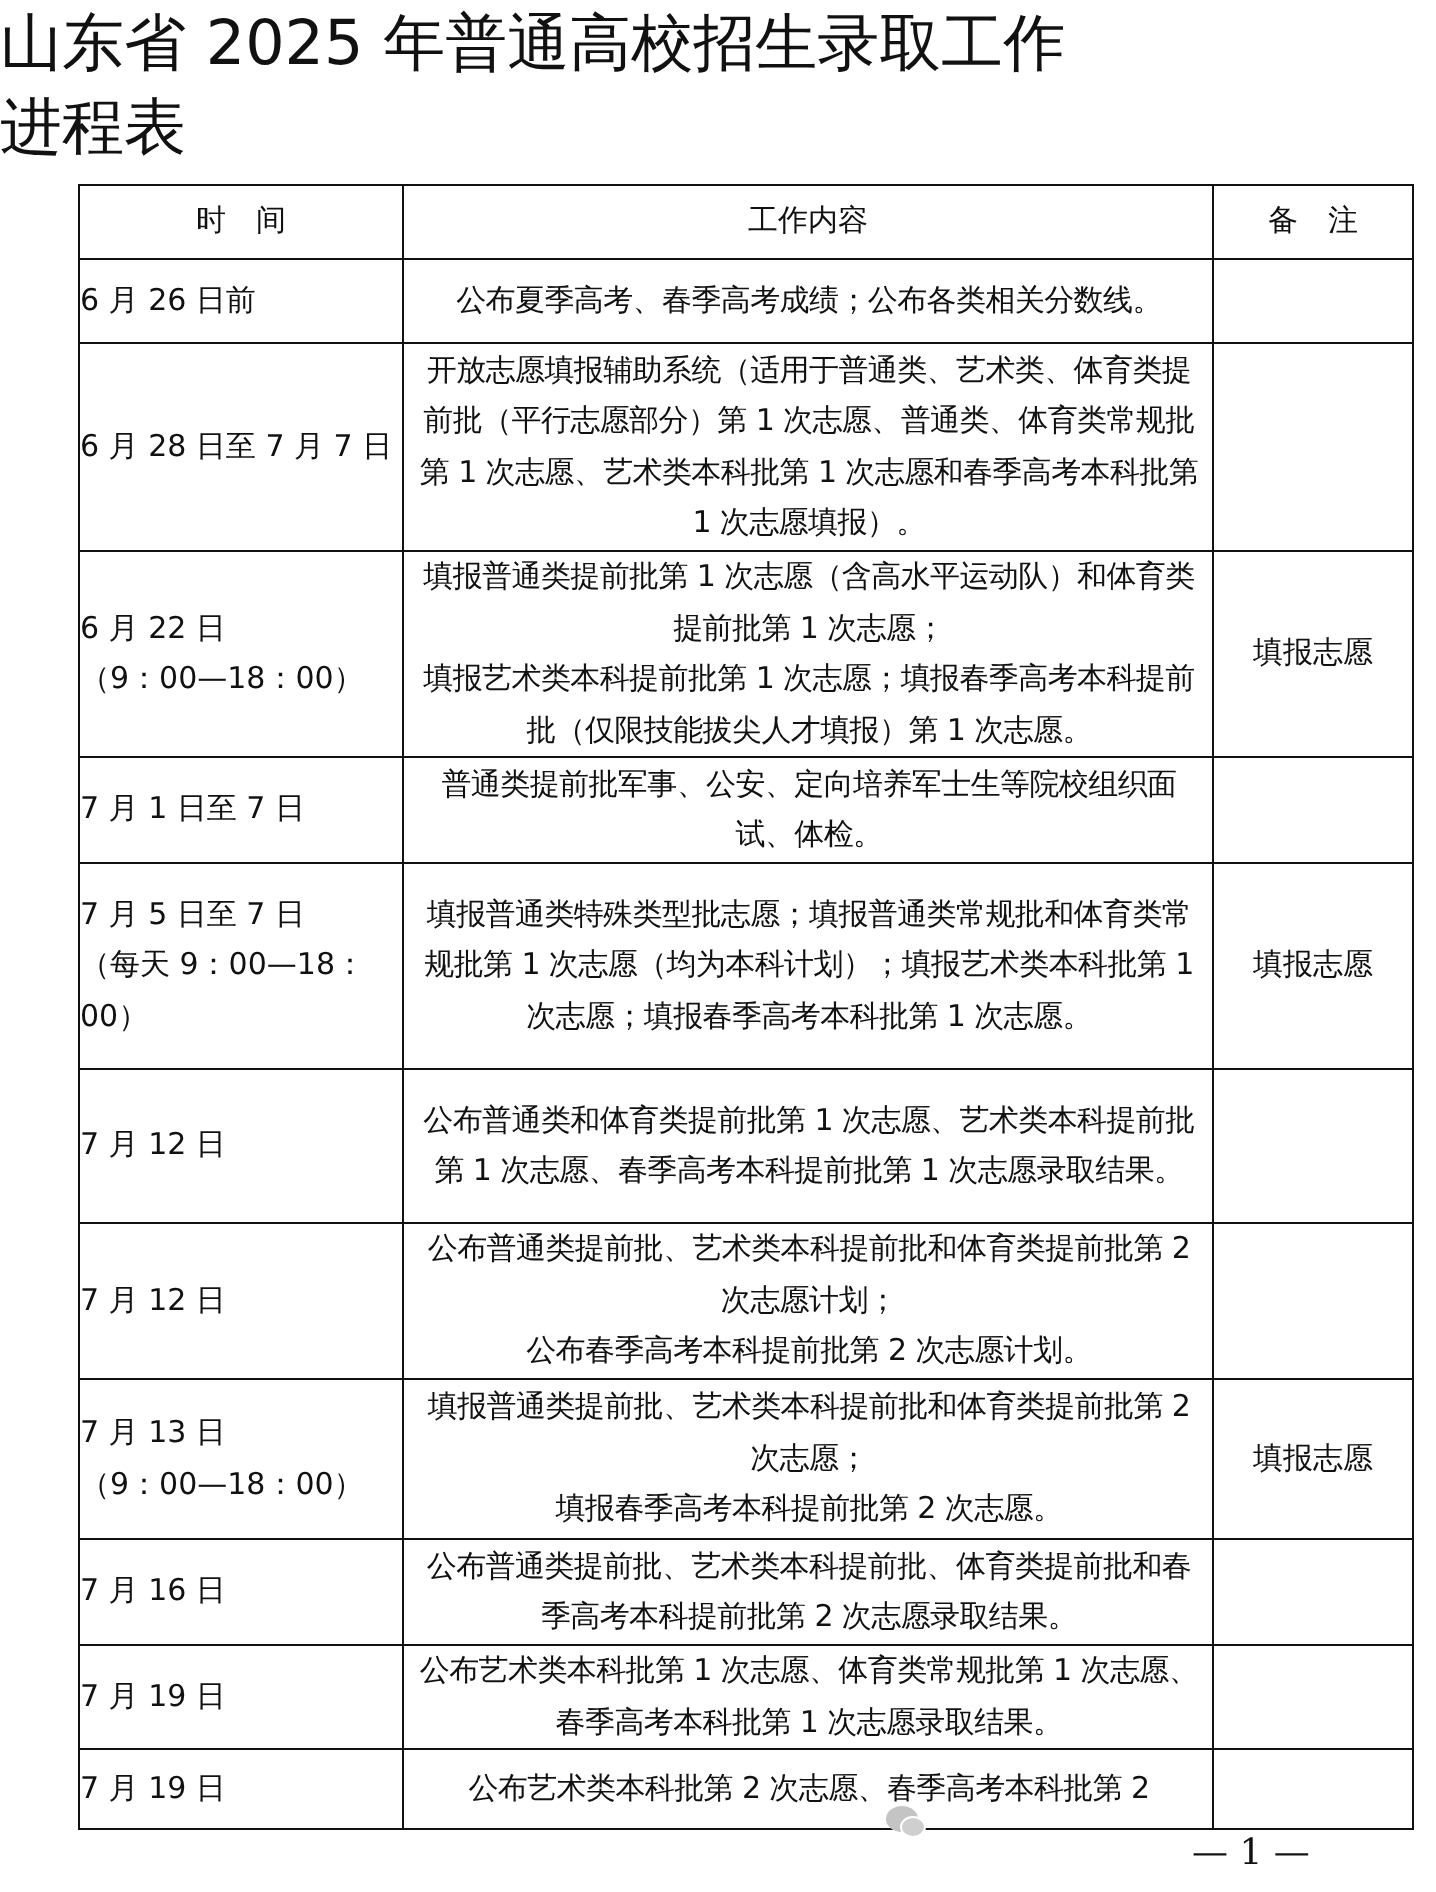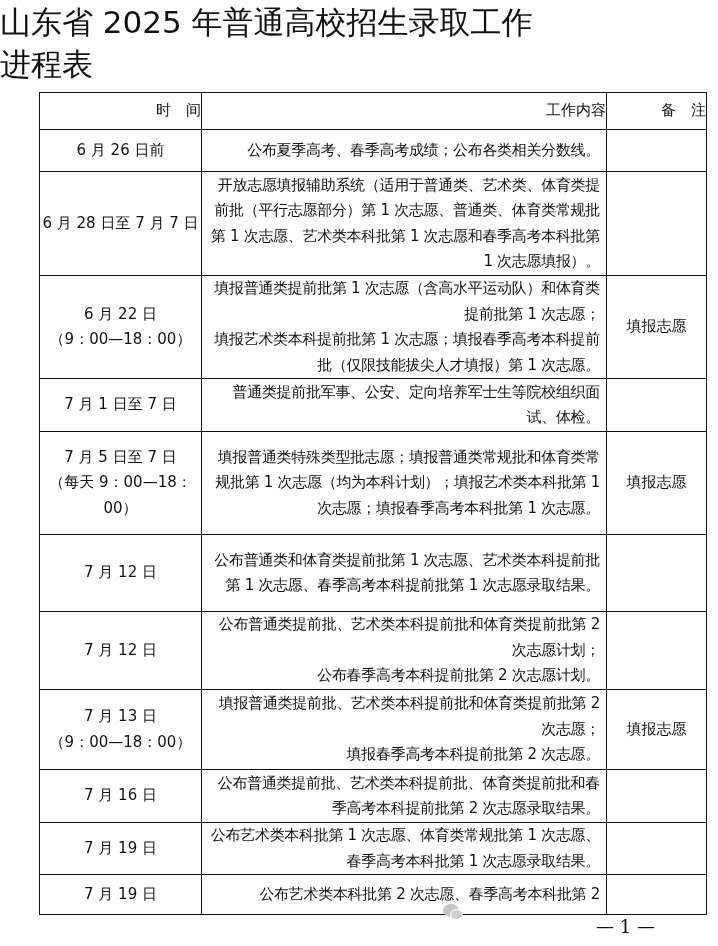"时 间" th { text-align: right -> center }
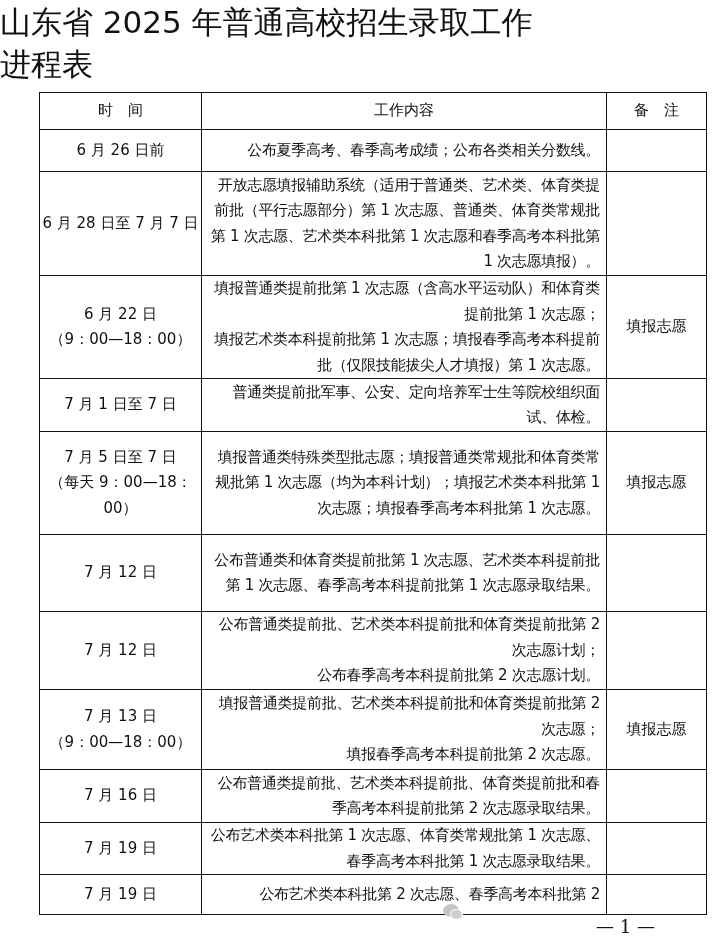"6 月 26 日前" td.time { text-align: center -> none }
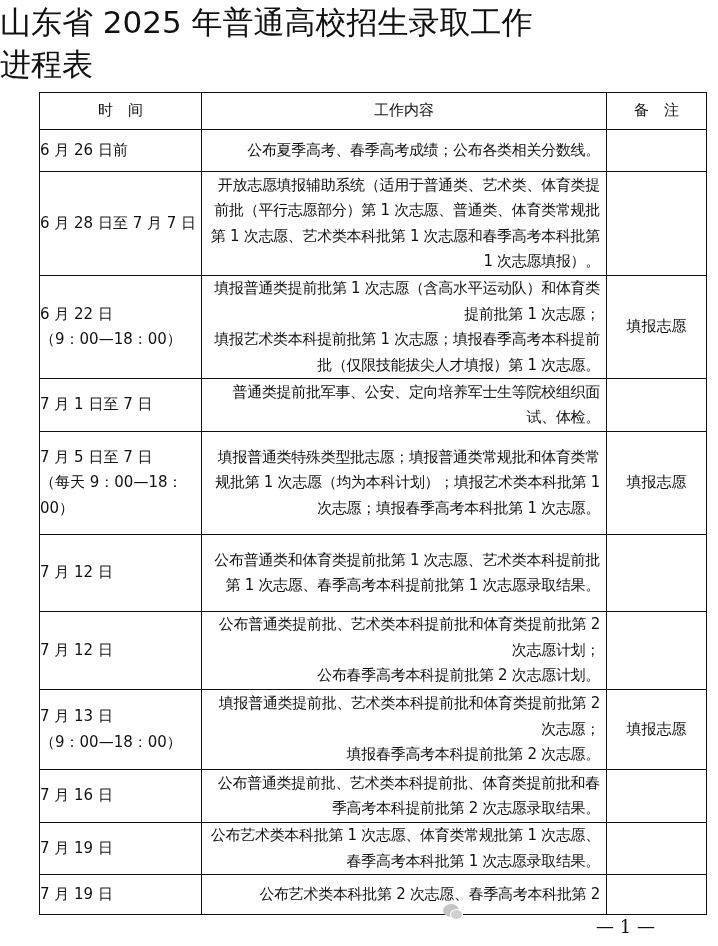"公布夏季高考、春季高考成绩；公布各类相关分数线。" td.content { text-align: right -> center }
